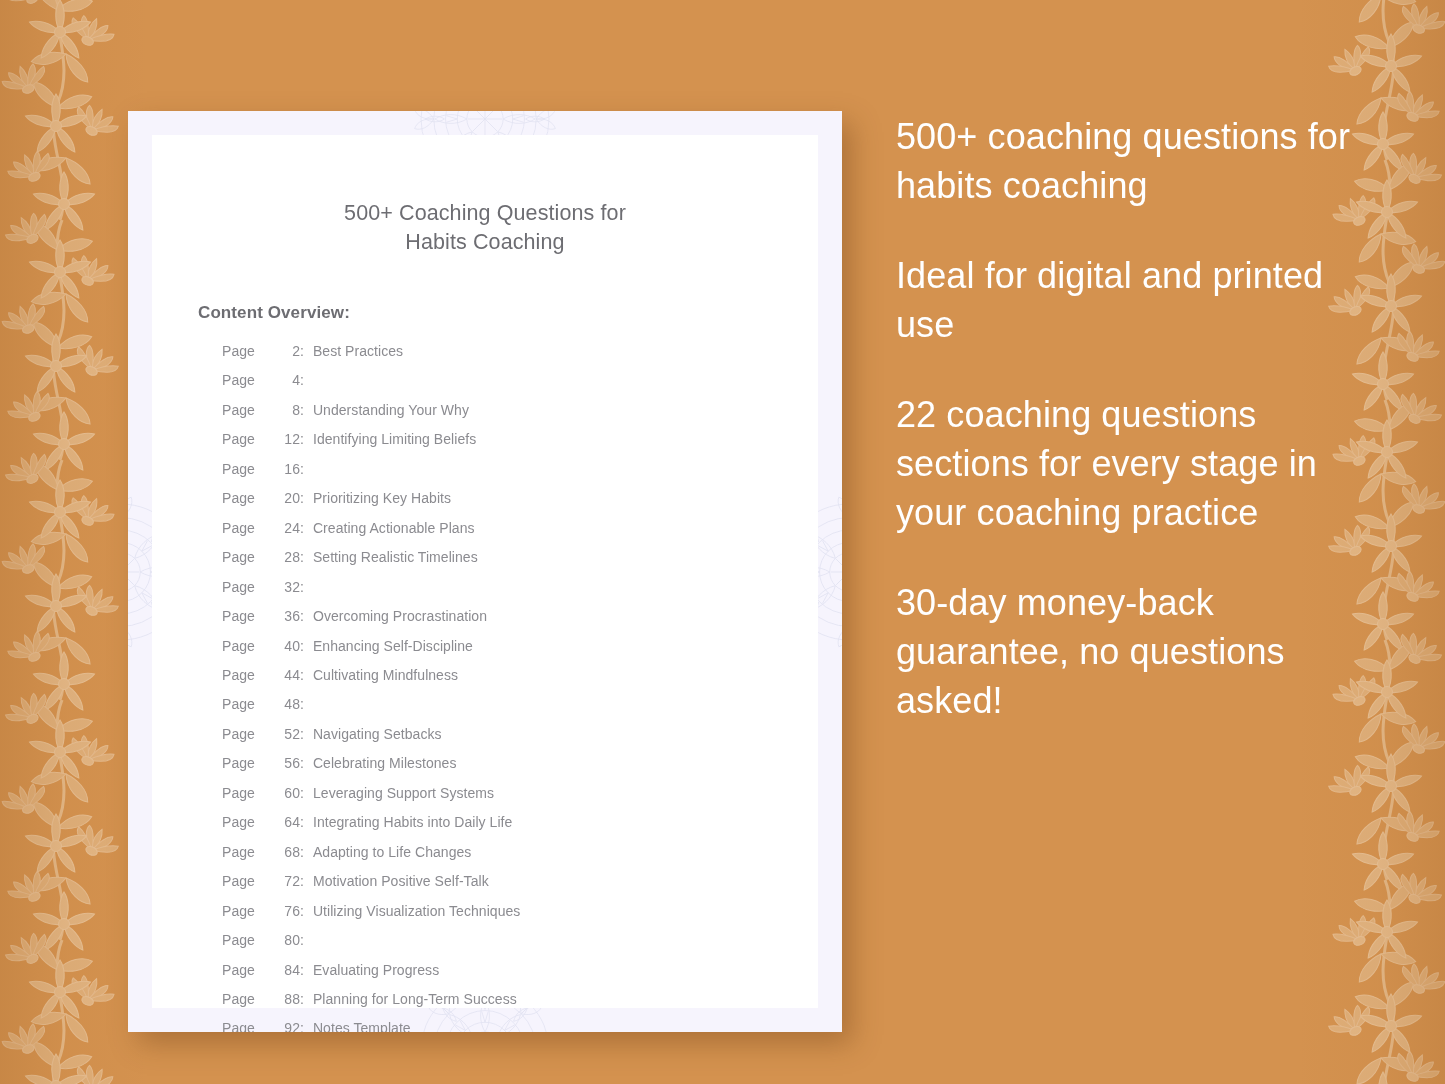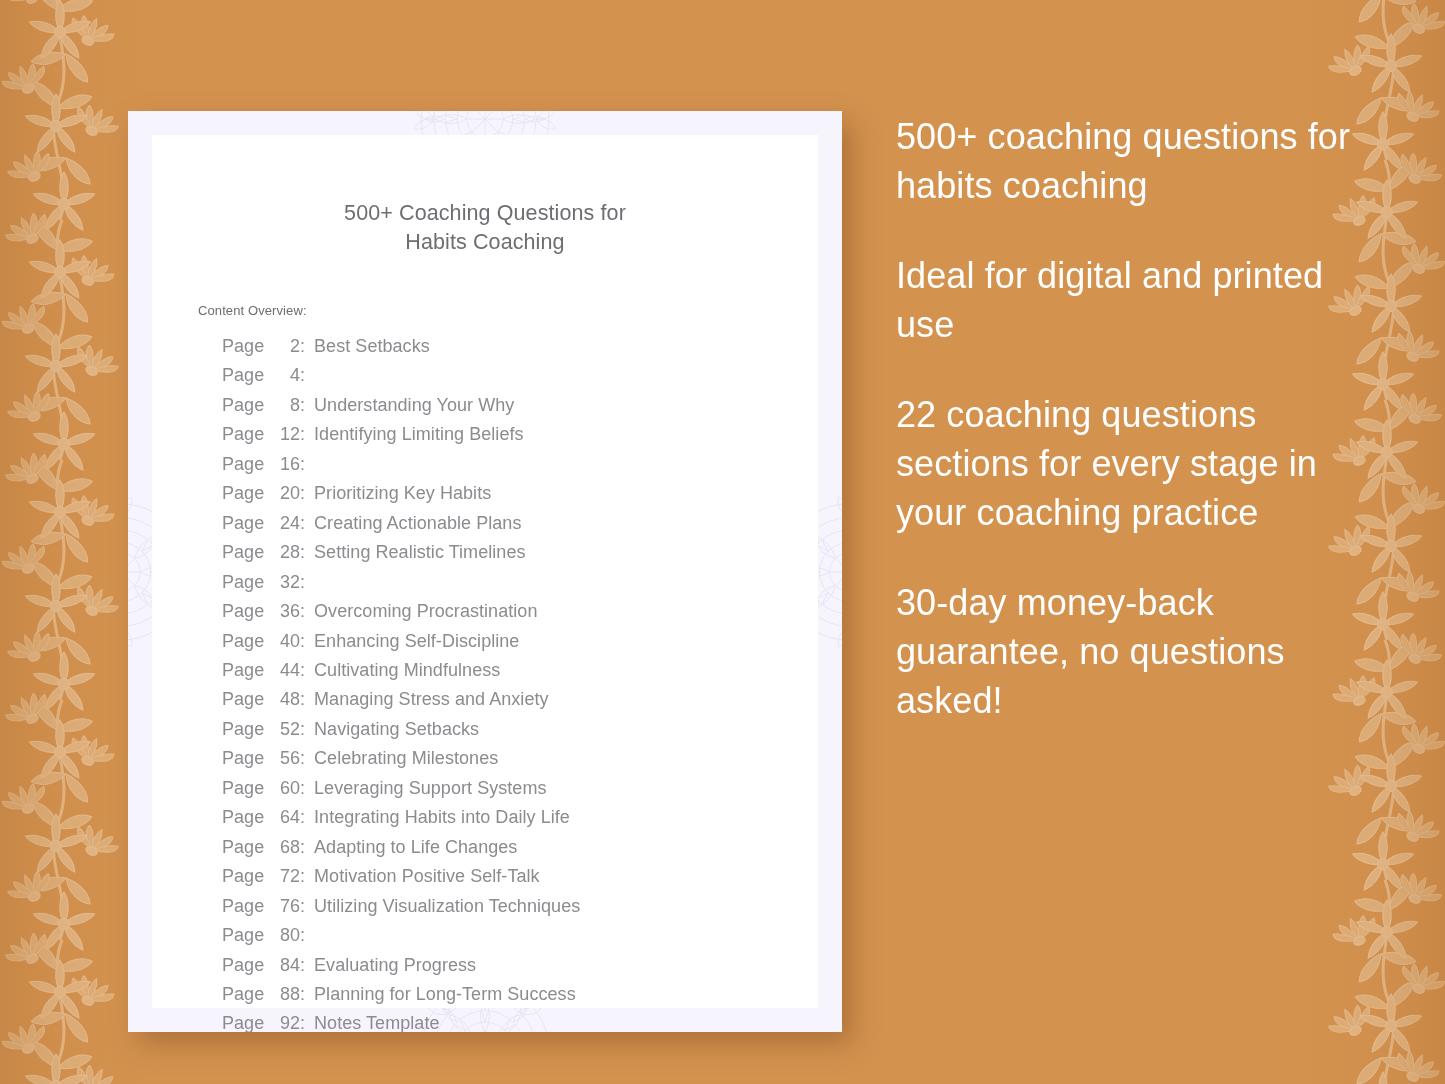"Content Overview:" .overview-label { font-size: 13px -> 17px; font-weight: 400 -> 700 }
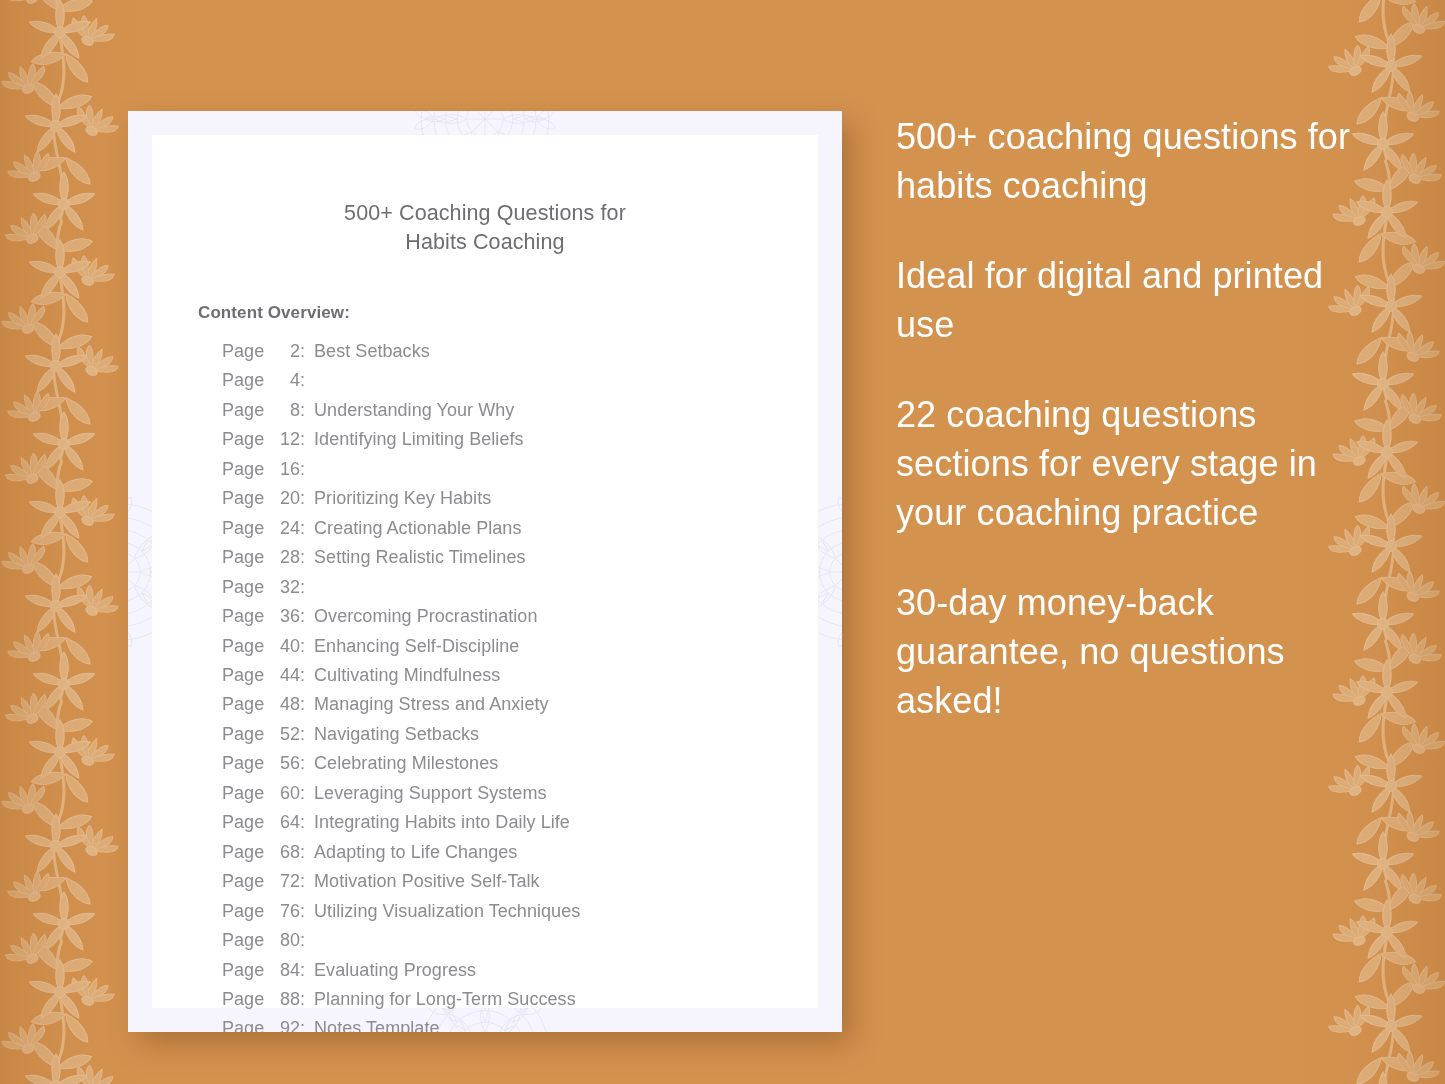"Page" .toc-item { font-size: 18px -> 14px }
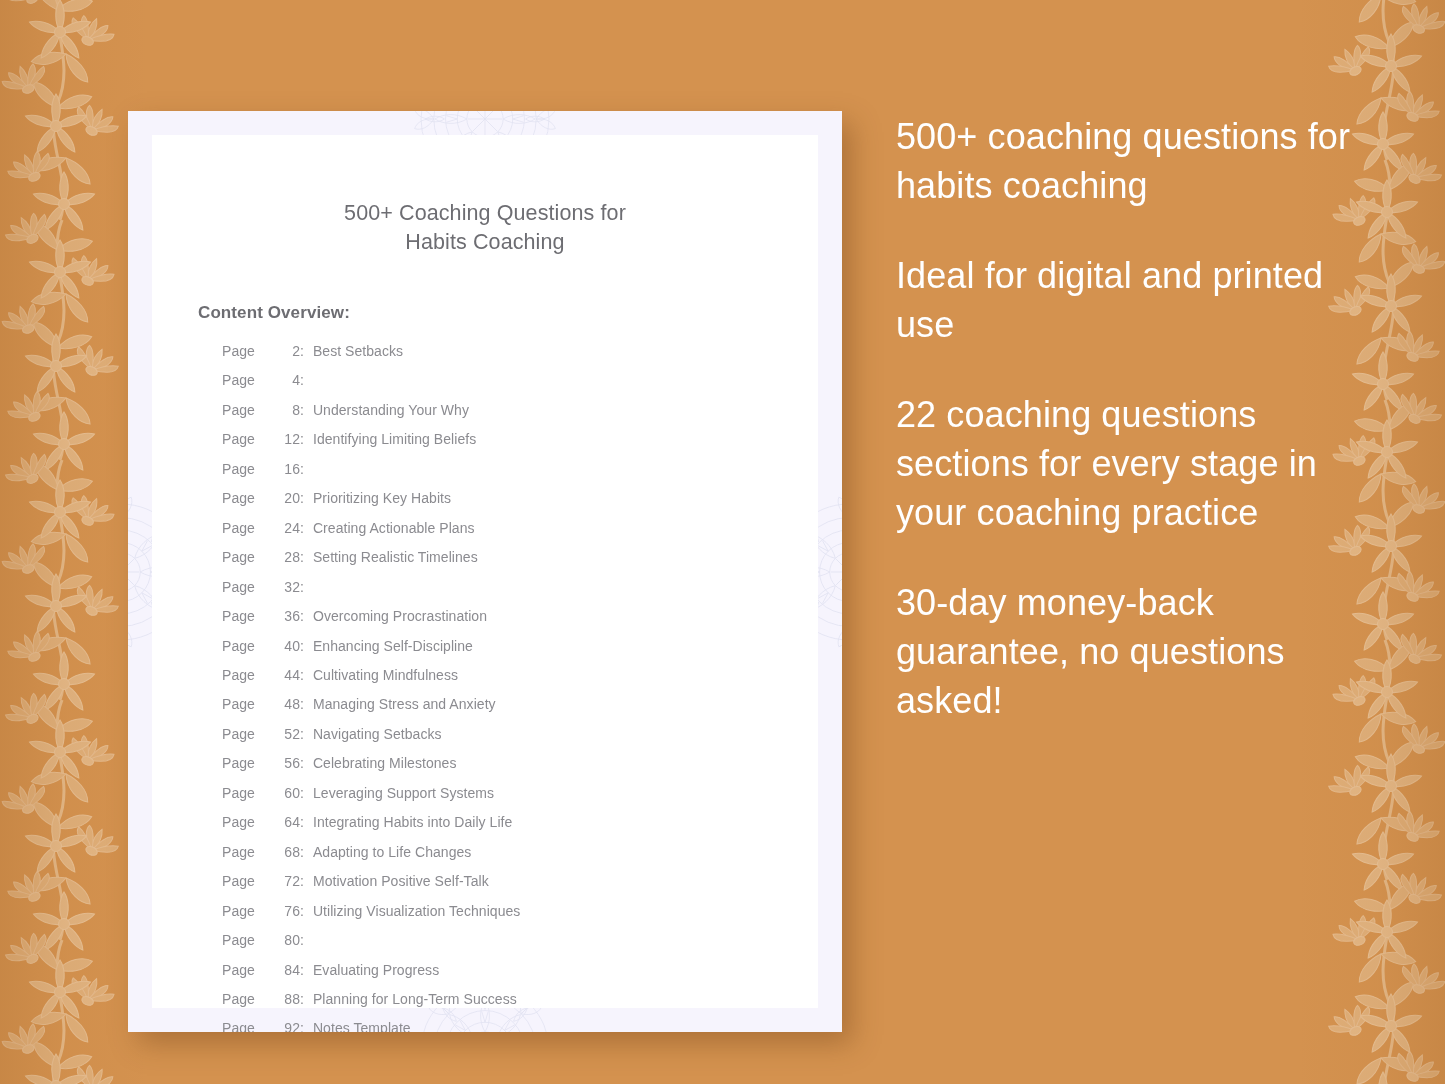"Best Setbacks" span.toc-title { text: Setbacks -> Practices }
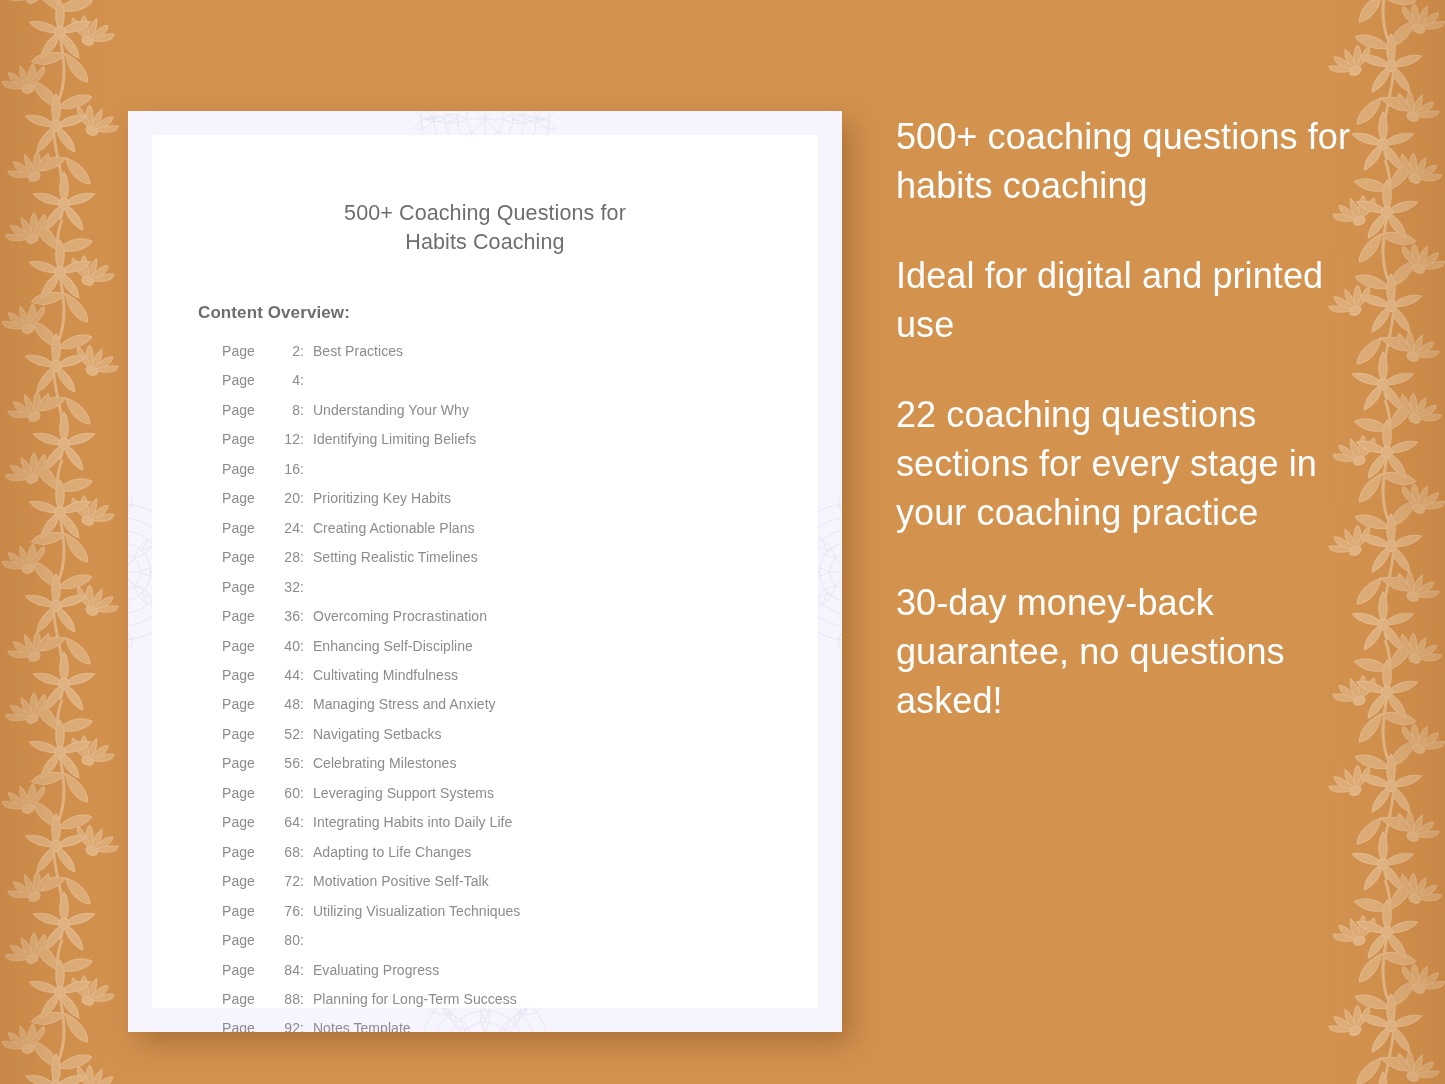"Managing Stress and Anxiety" span.toc-title { html: <span>Managing Stress and Anxiety</span> -> none }
